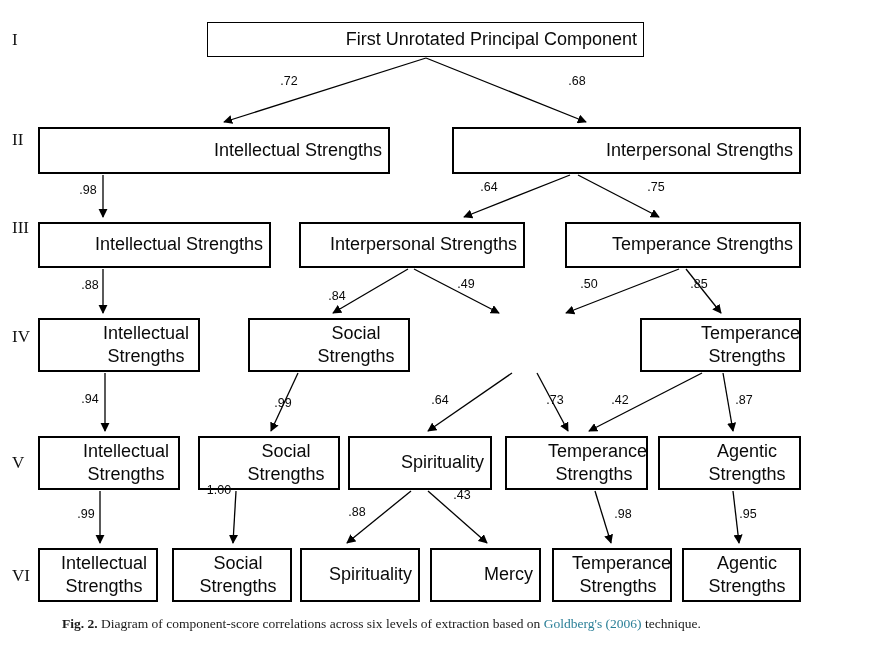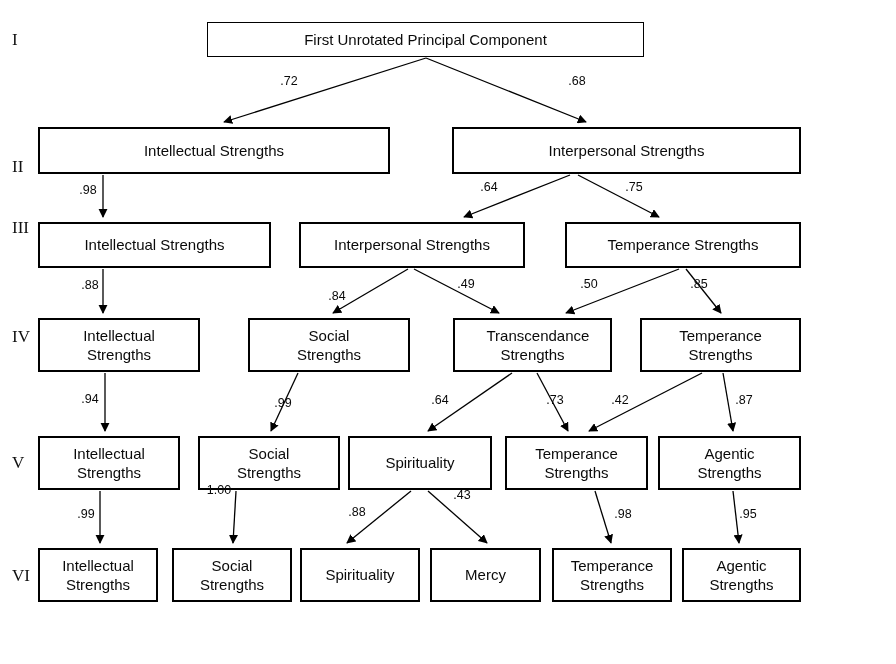"First Unrotated Principal Component" .box { font-size: 15px -> 18px; justify-content: center -> flex-end }
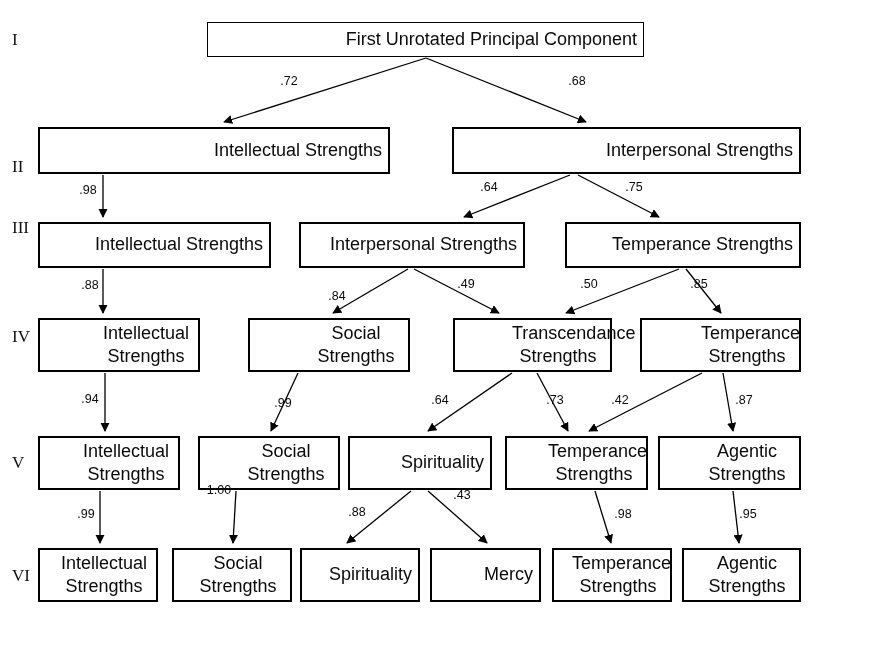"II" div.numeral { top: 157px -> 130px }
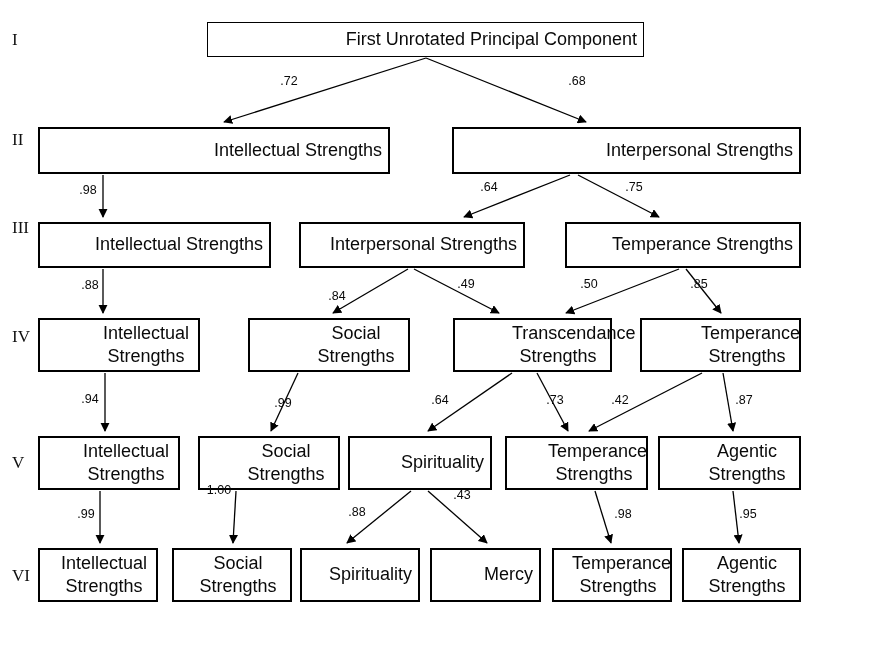".75" span.w { left: 634px -> 656px }
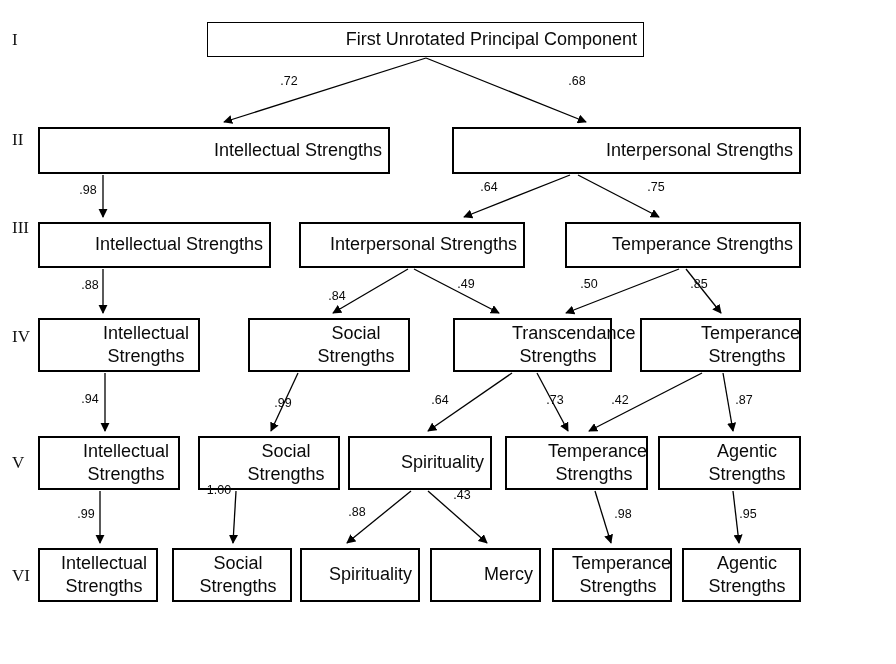"Transcendance Strengths" div.box { html: <div> <span>Transcendance Strengths</span> </div> -> none }
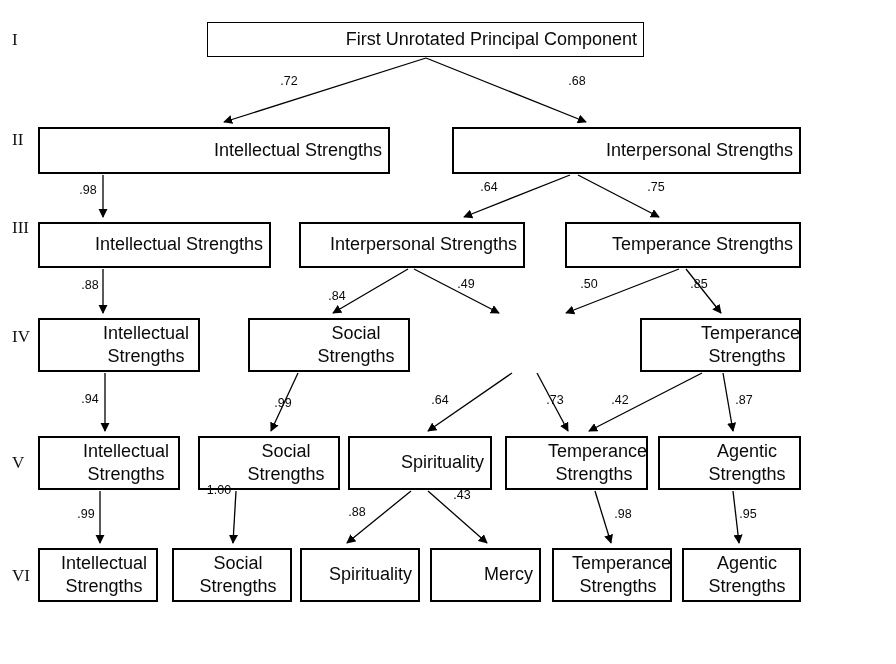"Fig. 2. Diagram of component-score" div.caption { html: none -> <div> <span>Fig. 2.</span><span> Diagram of component-score correlations across six levels of extraction based on </span><span>Goldberg's (2006)</span><span> technique.</span> </div> }
